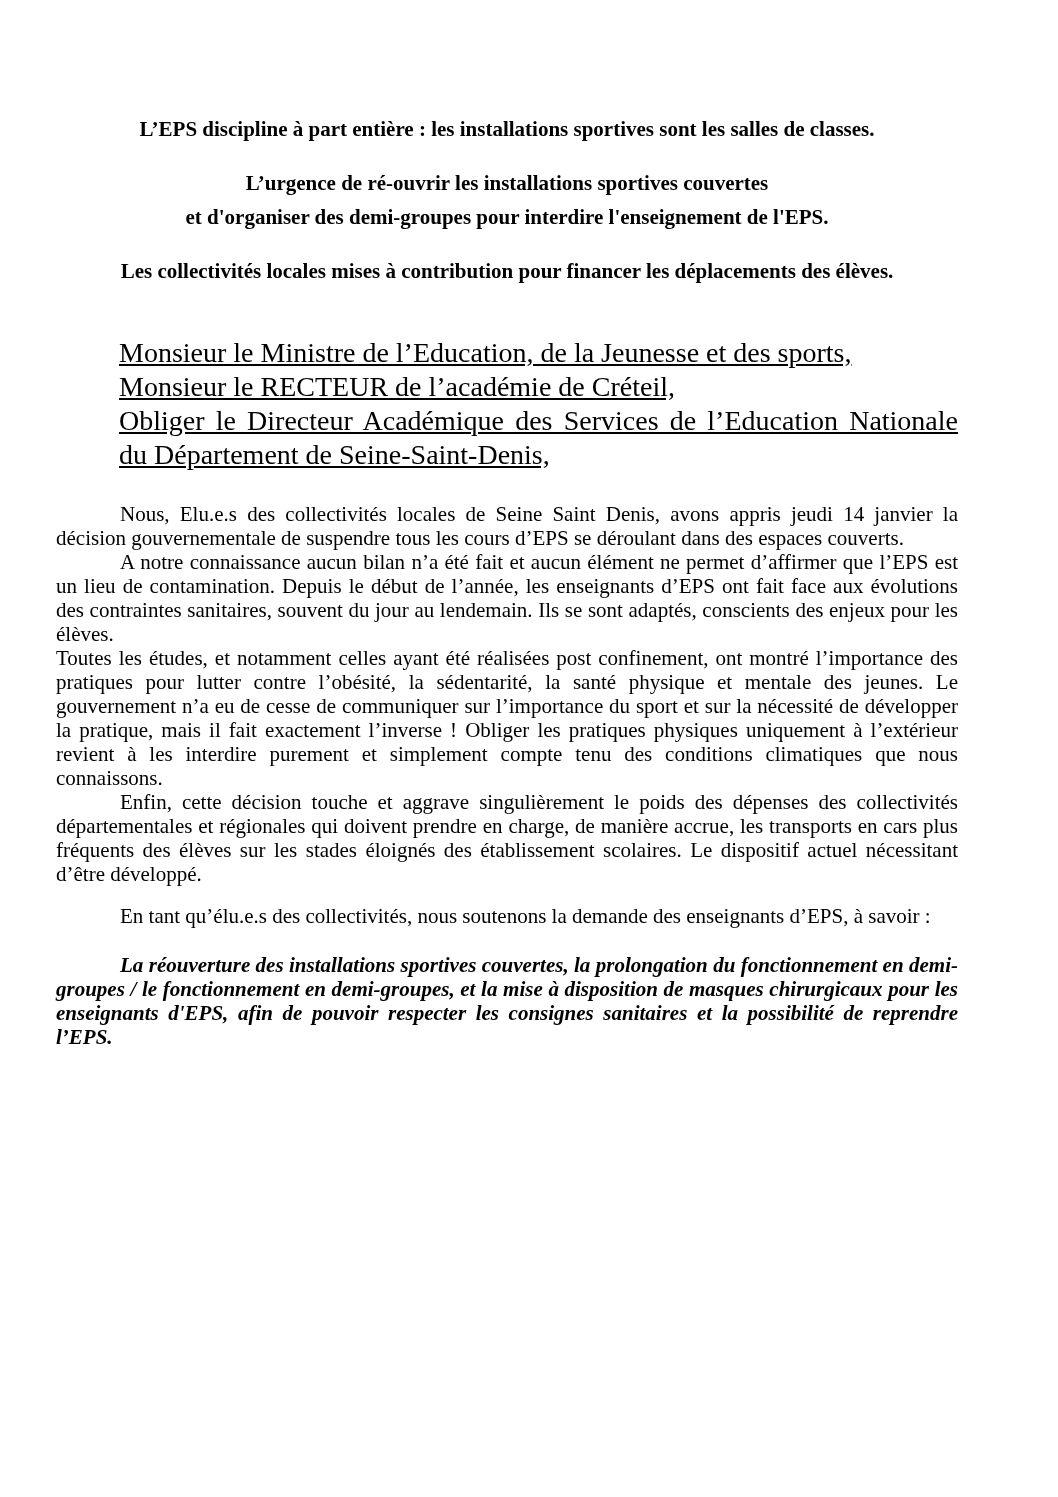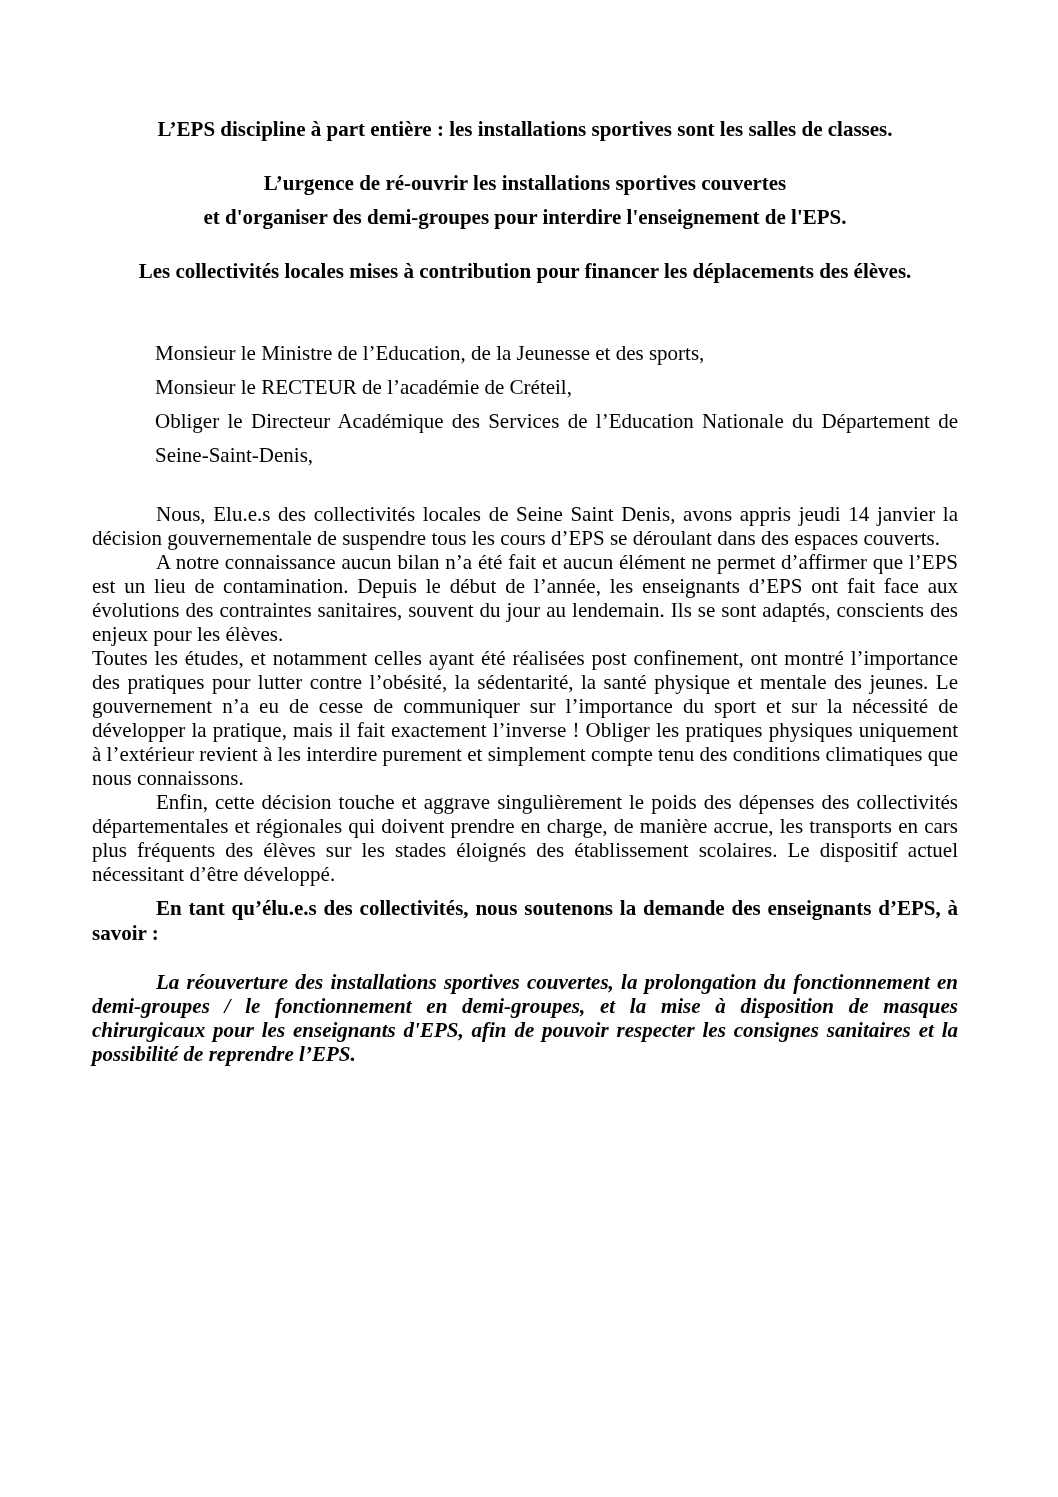"L’EPS discipline à part entière" .page { padding: 112px 100px 0 92px -> 112px 100px 0 56px }
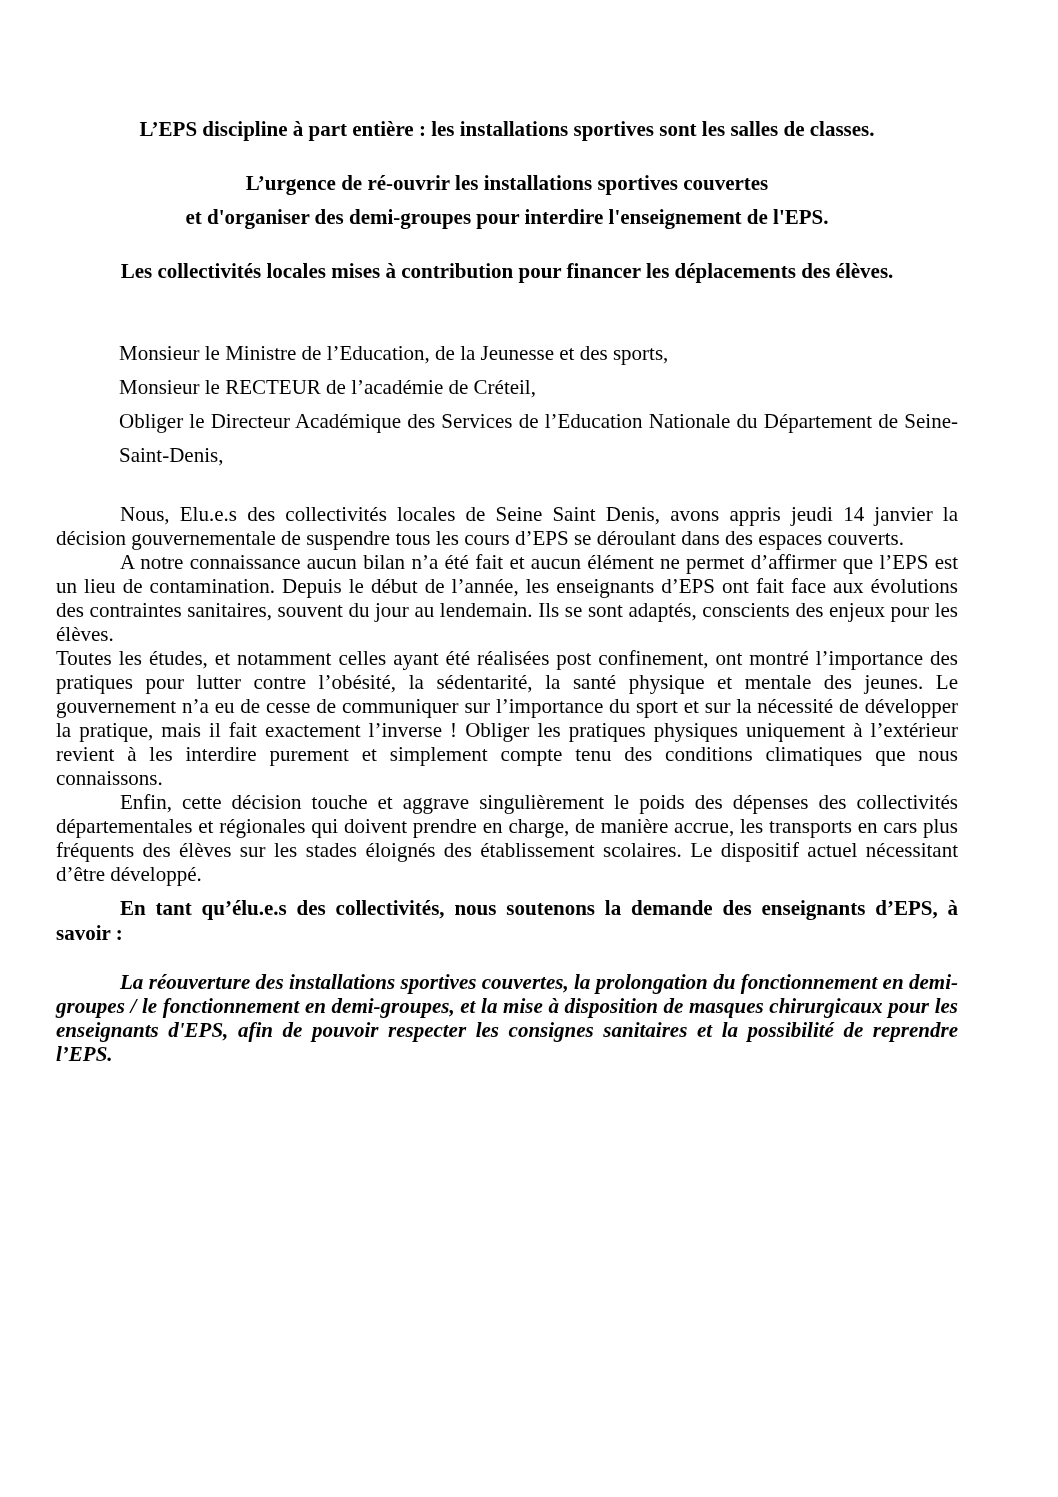"Monsieur le Ministre de l’Education," .recipients { font-size: 21px -> 28px; text-decoration: none -> underline }
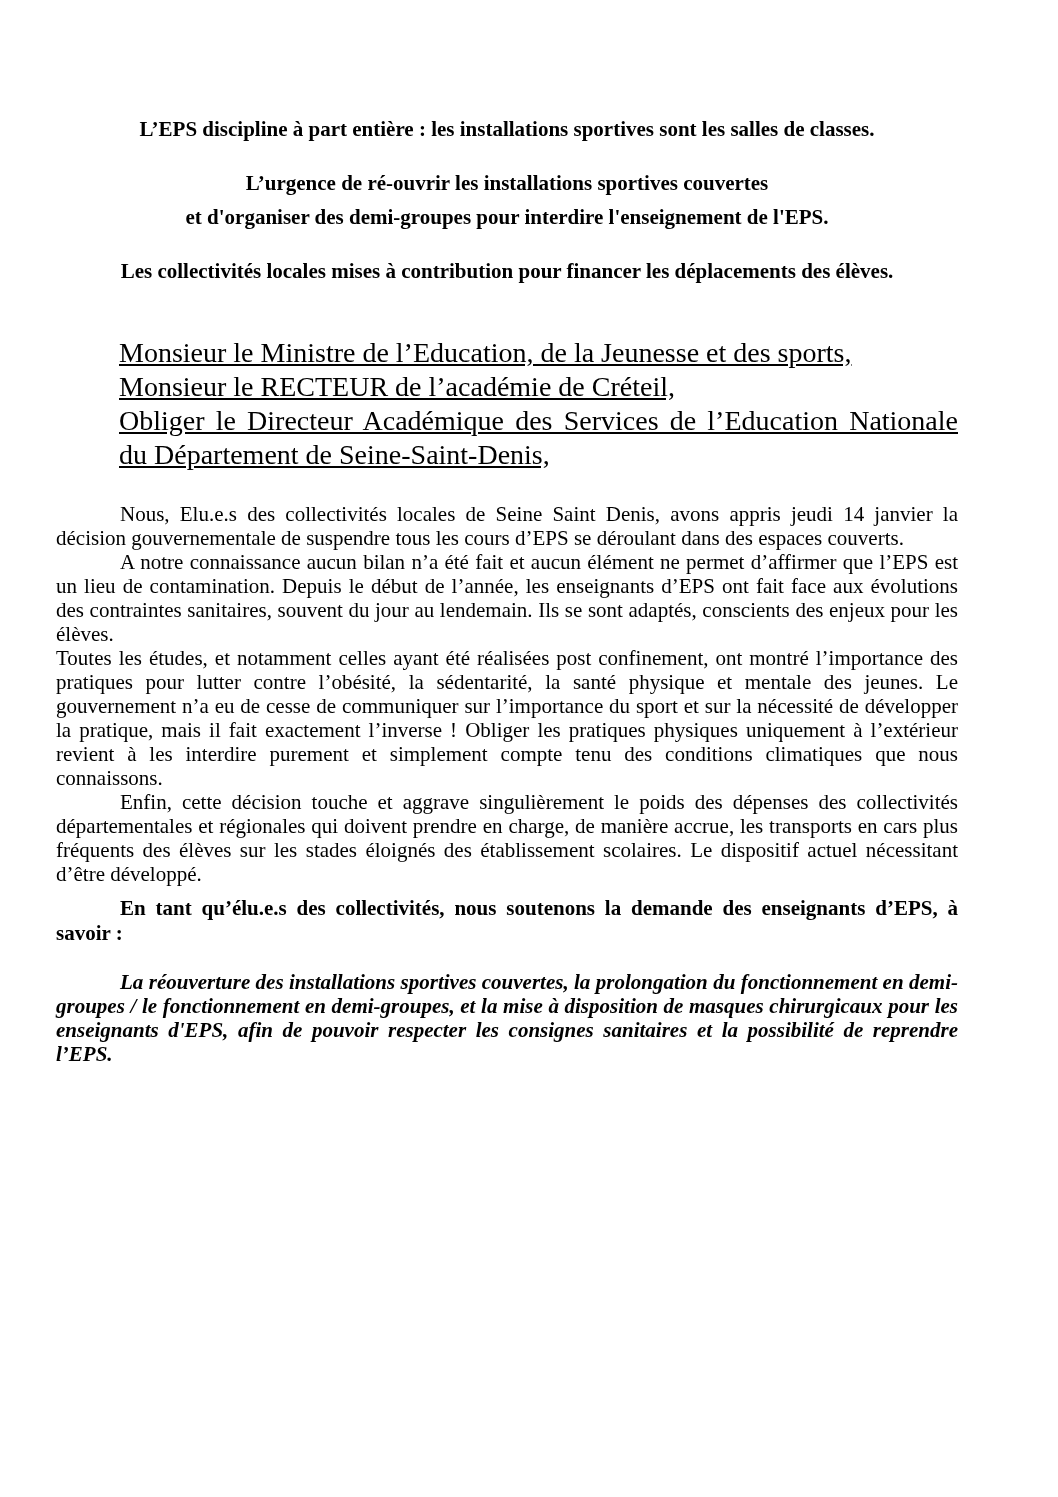"En tant qu’élu.e.s des collectivités," .demand-intro { font-weight: bold -> normal; margin-top: 10px -> 18px }
